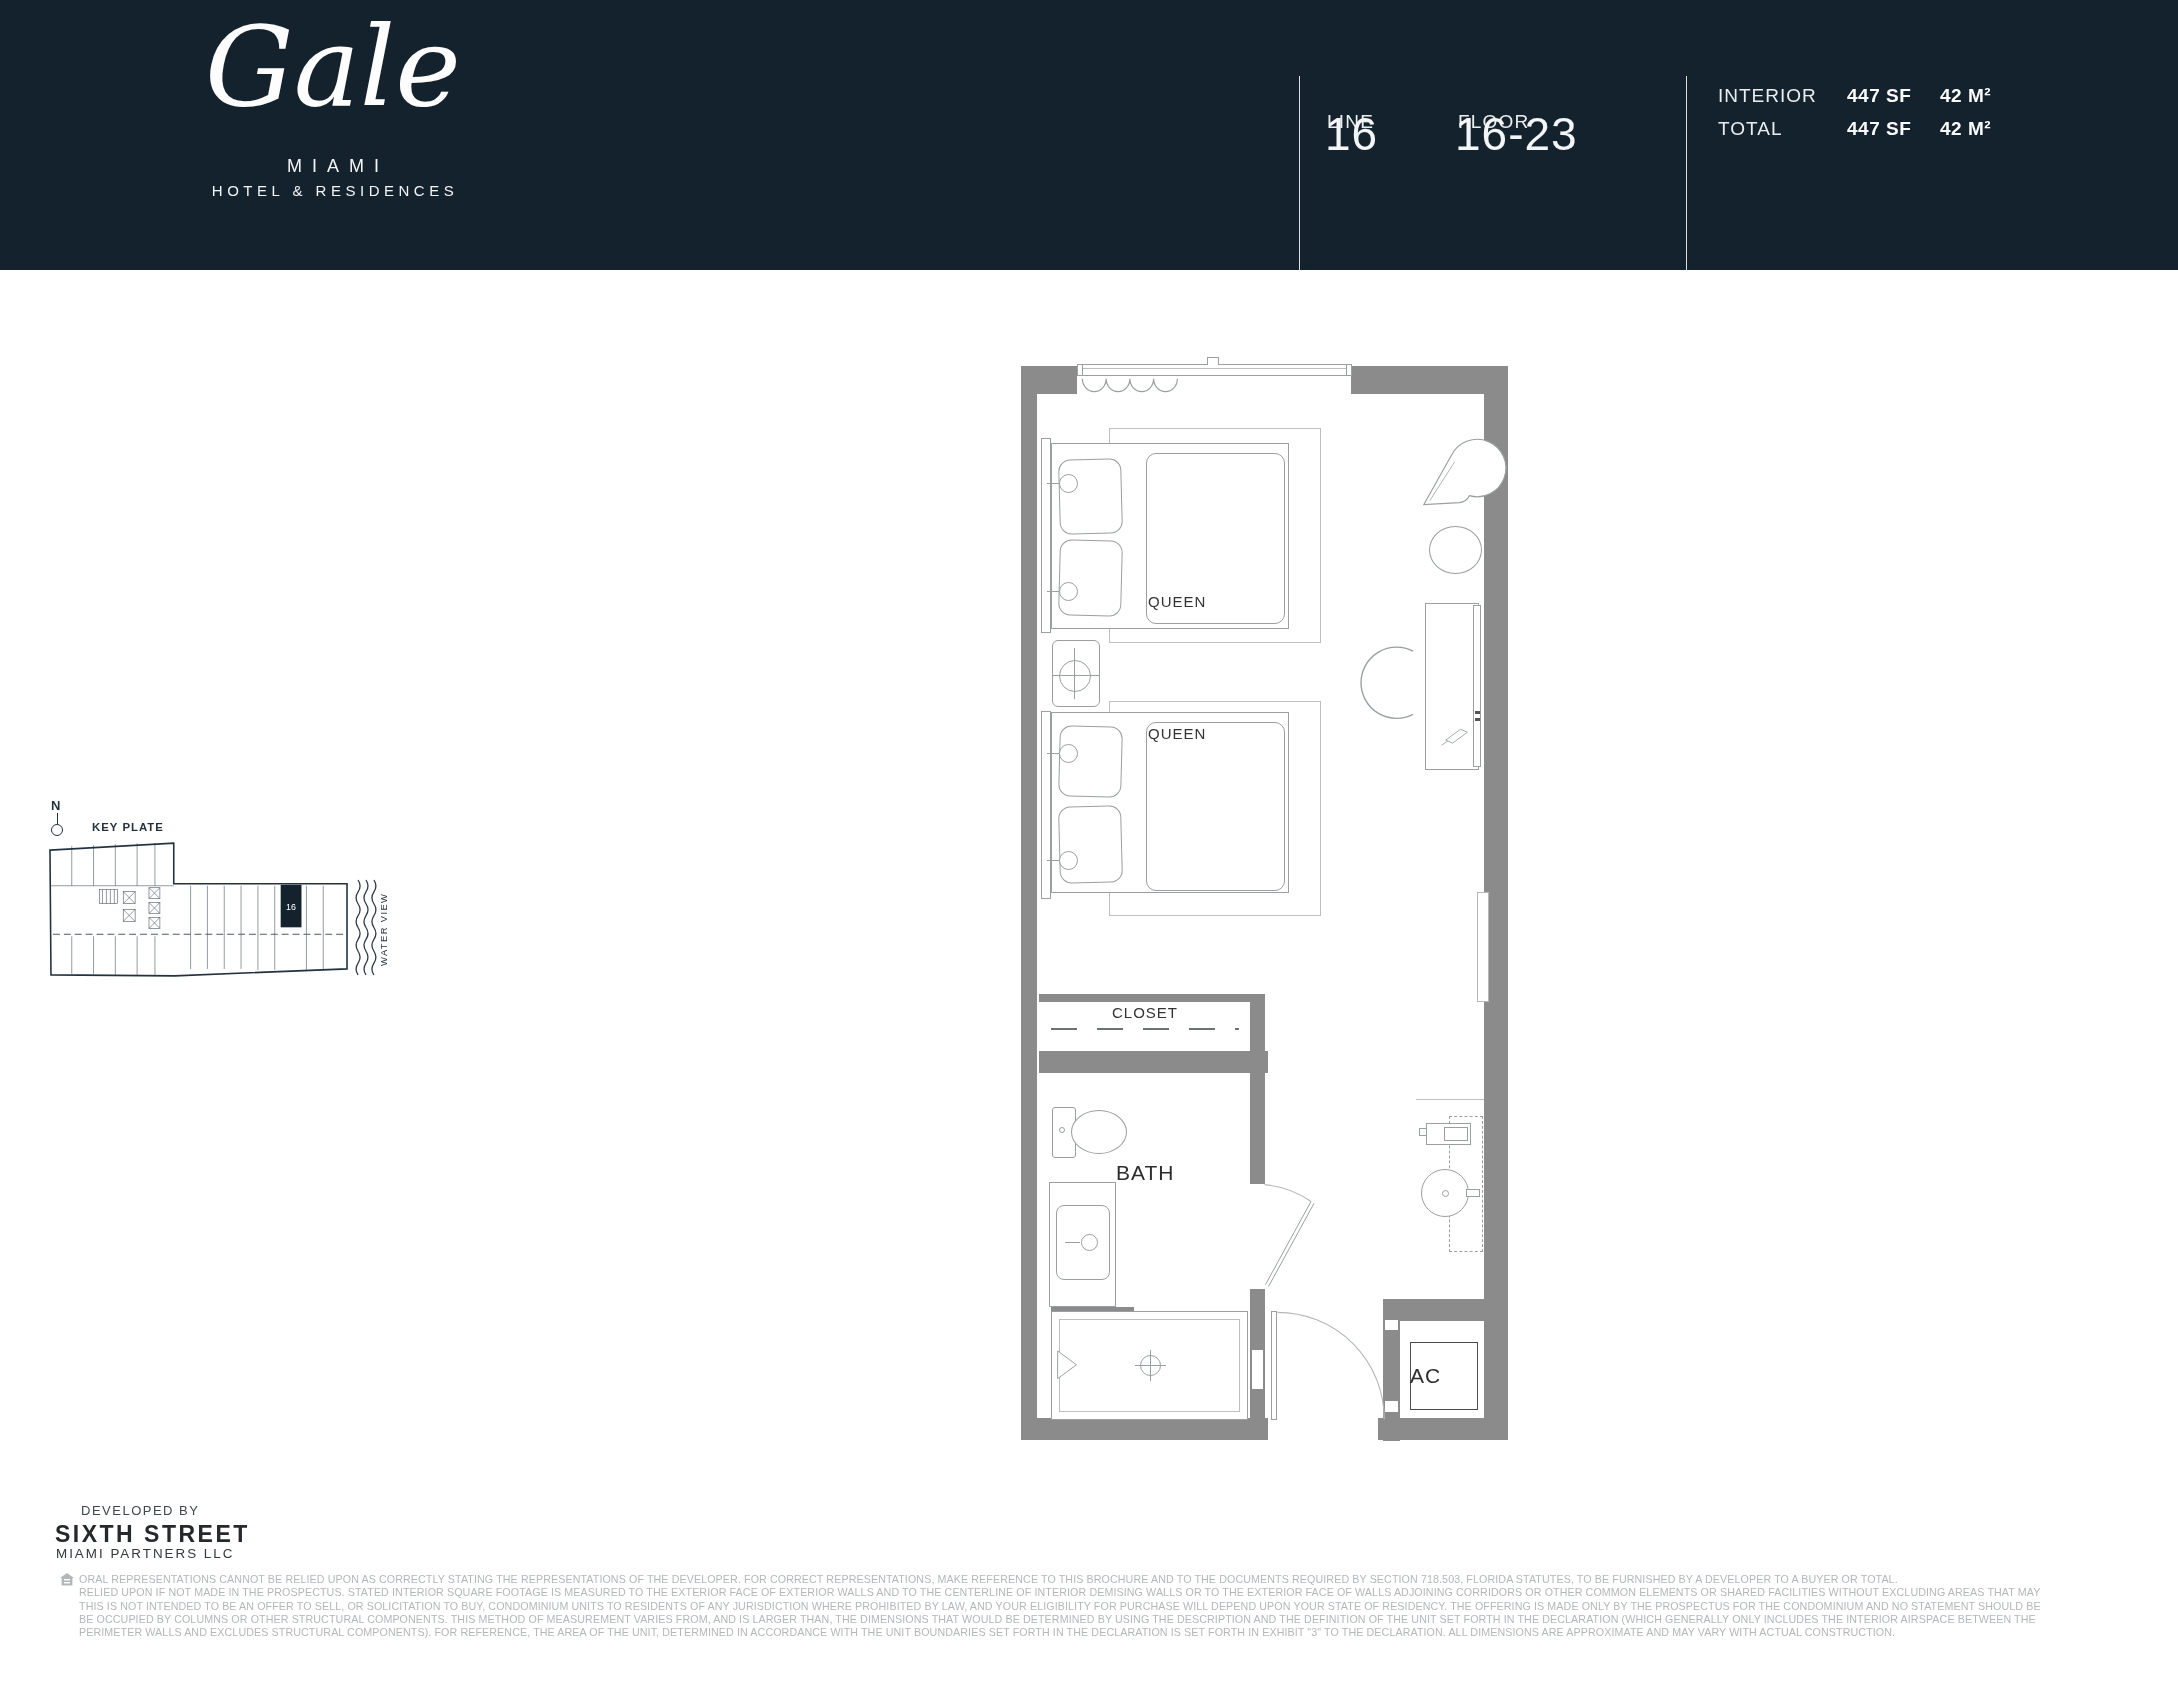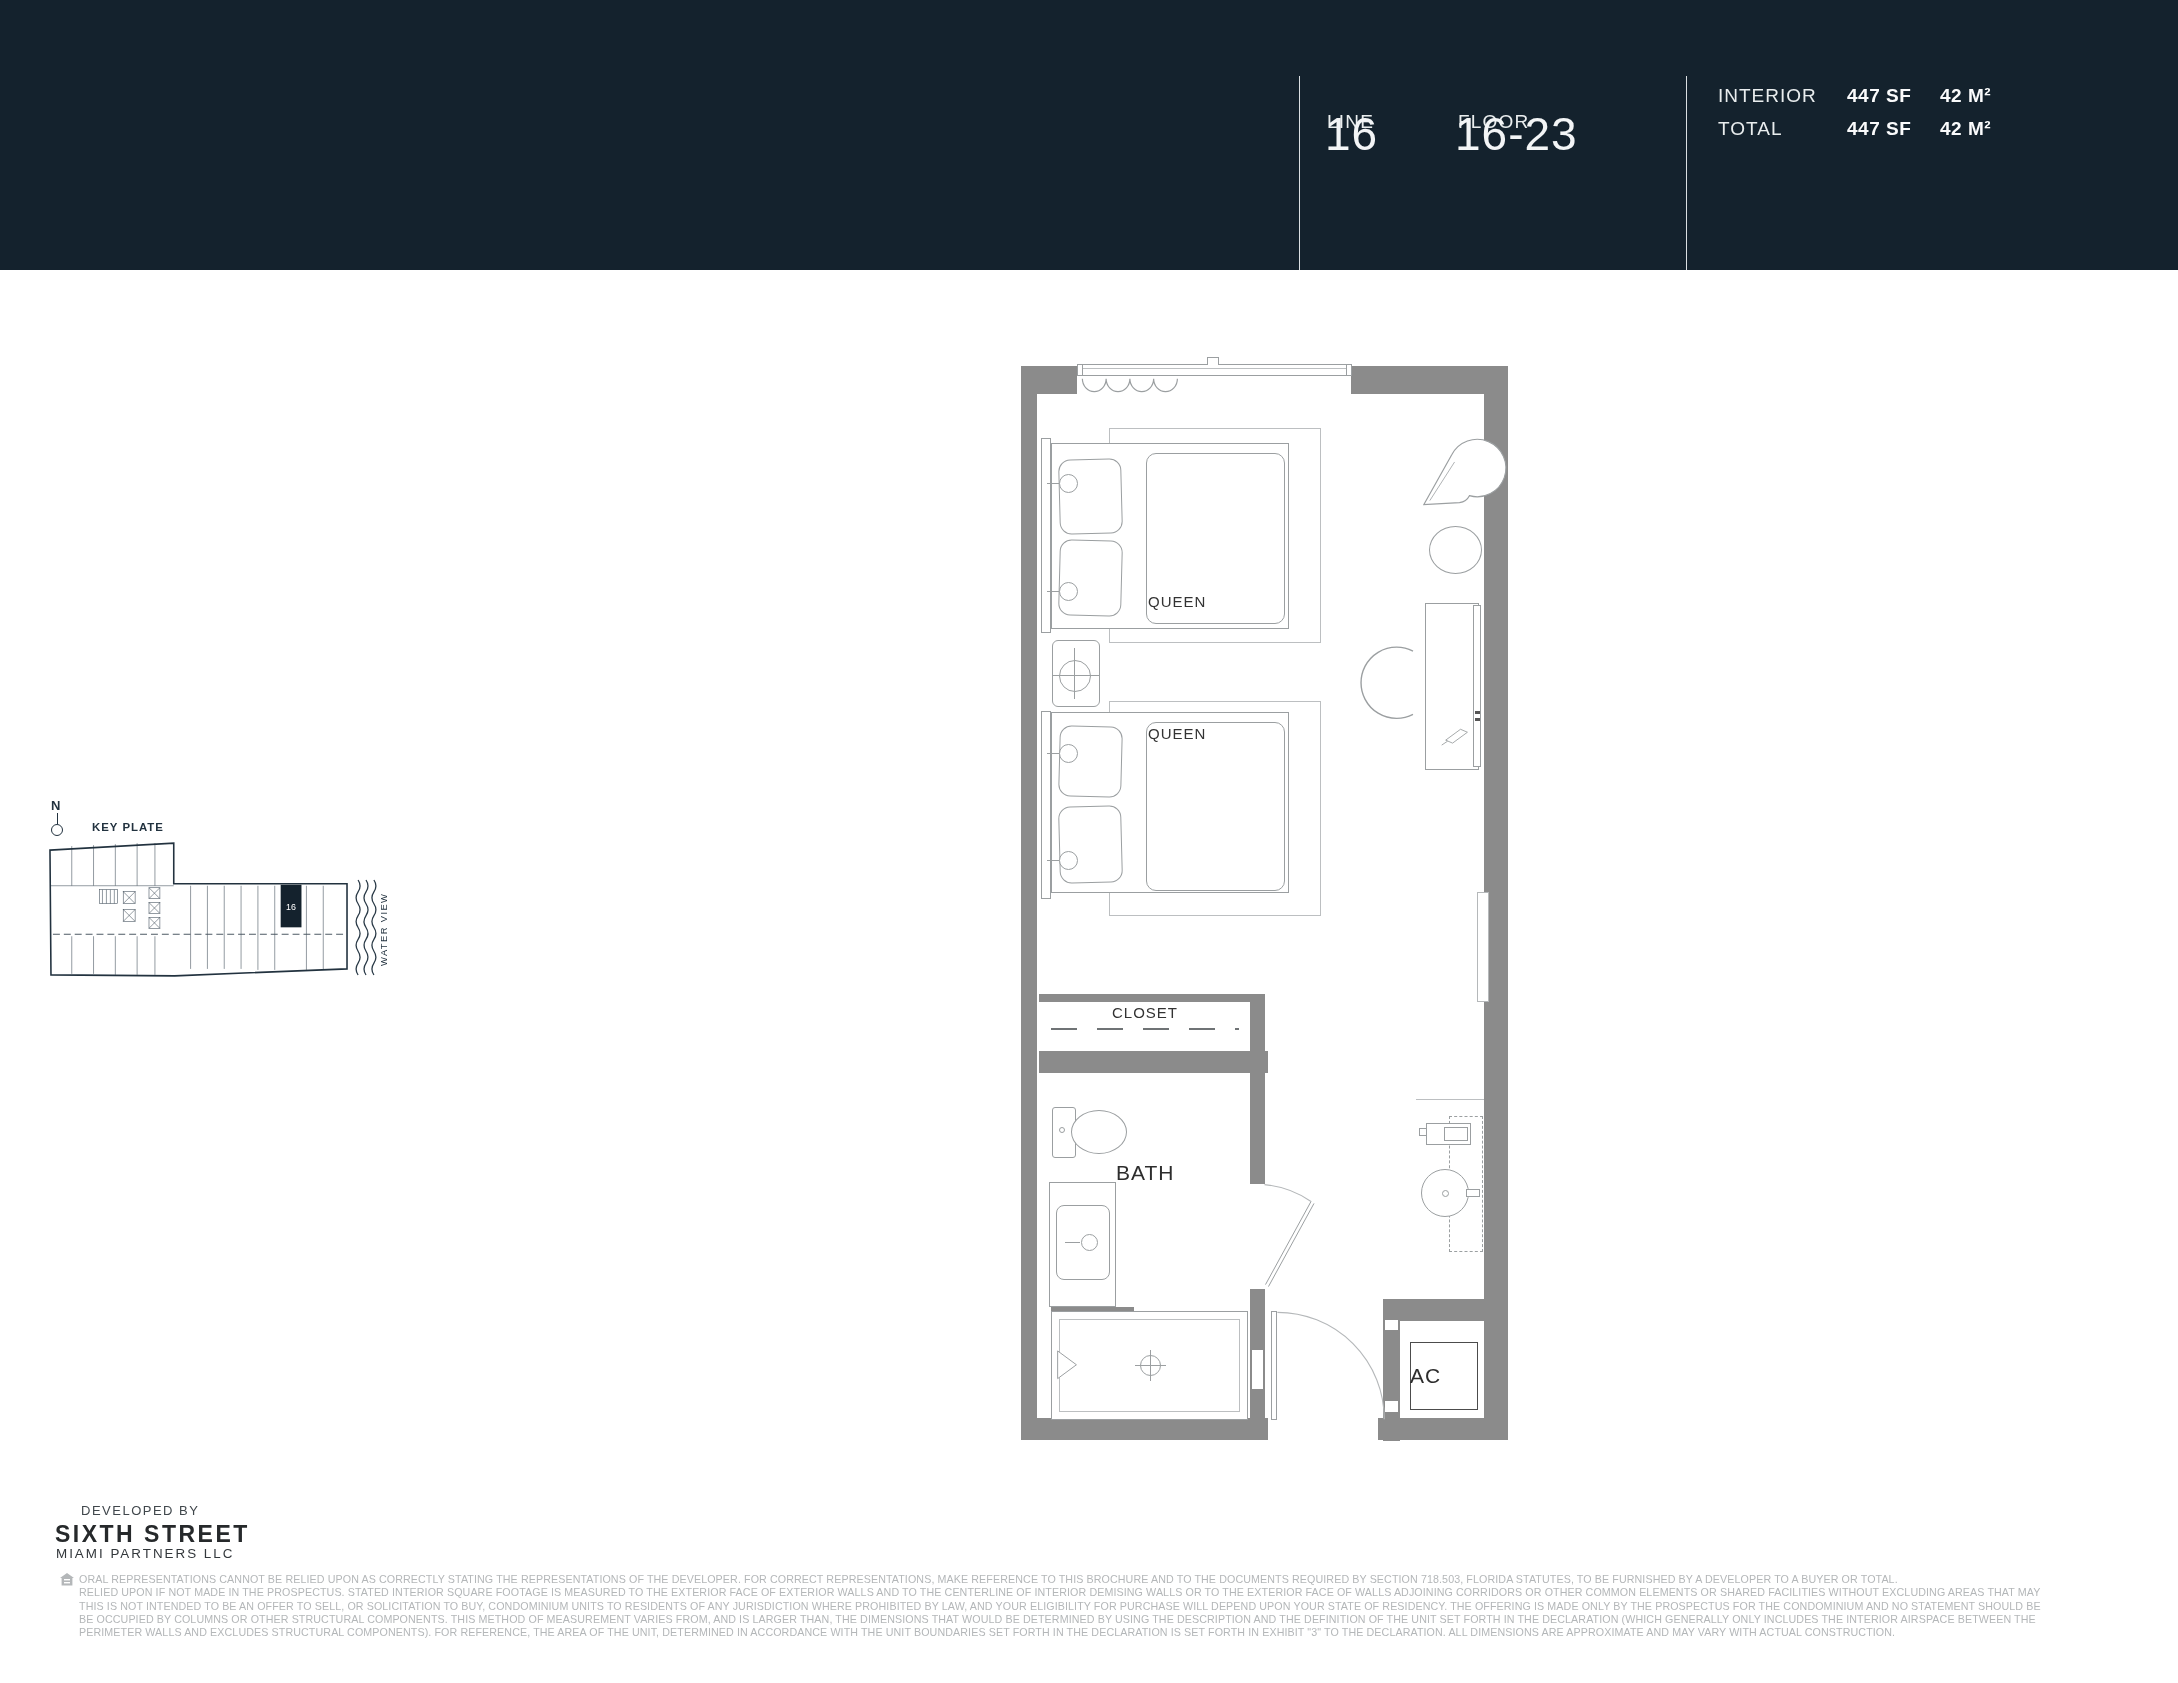"Gale" div.logo { html: none -> <div> <div>Gale</div> <div>MIAMI</div> <div>HOTEL &amp; RESIDENCES</div> </div> }
